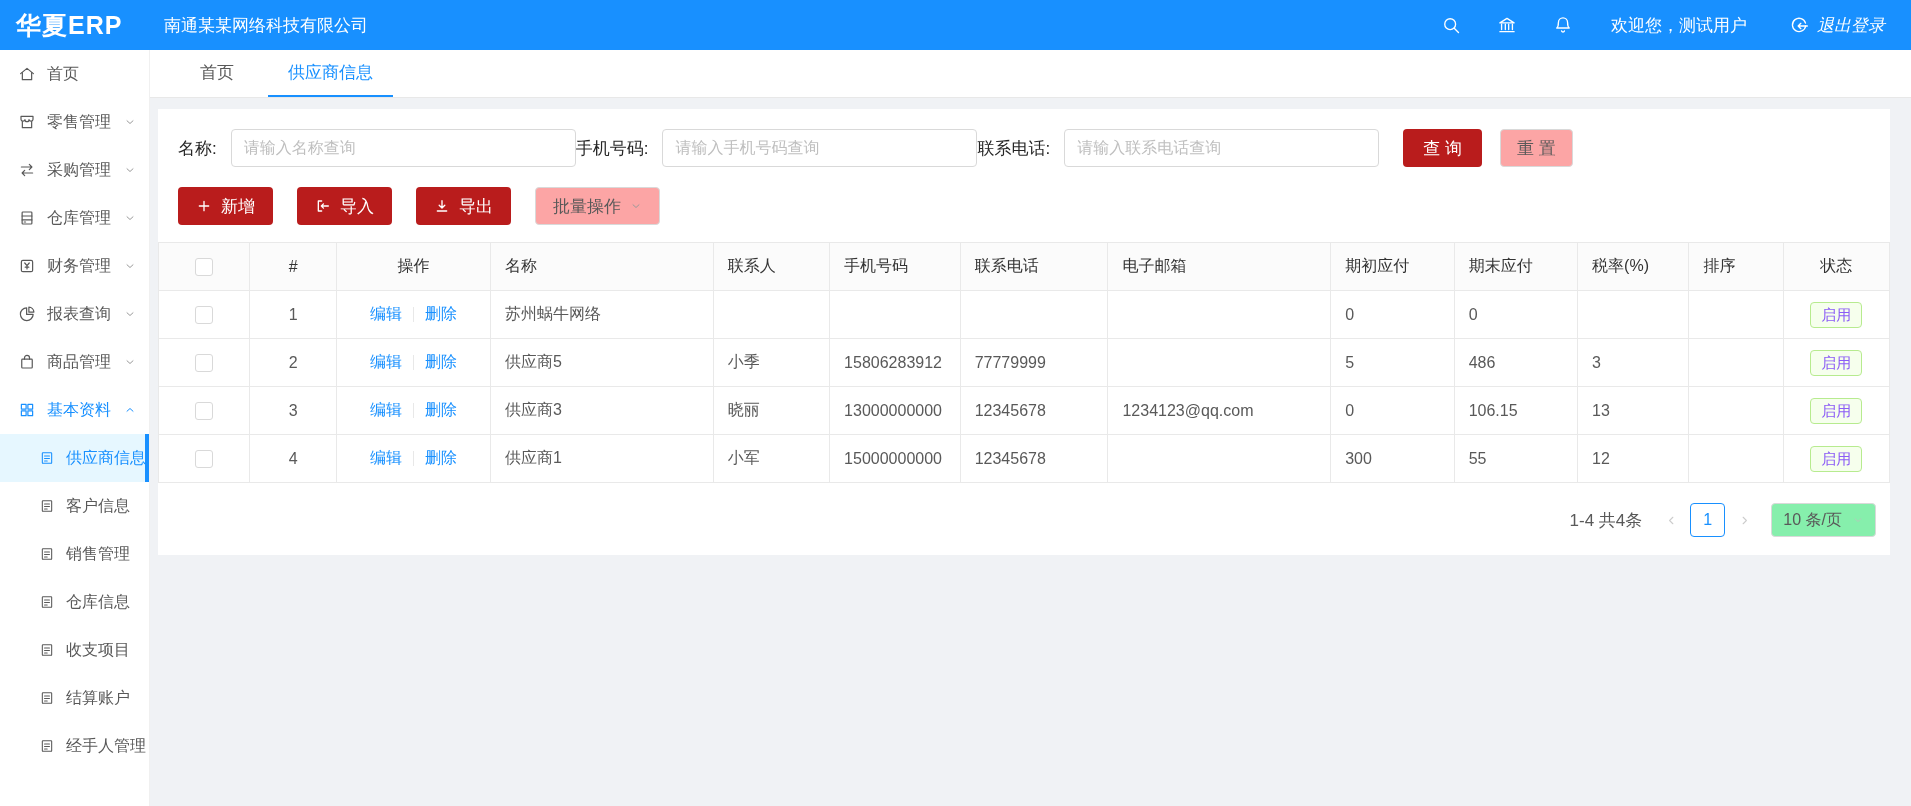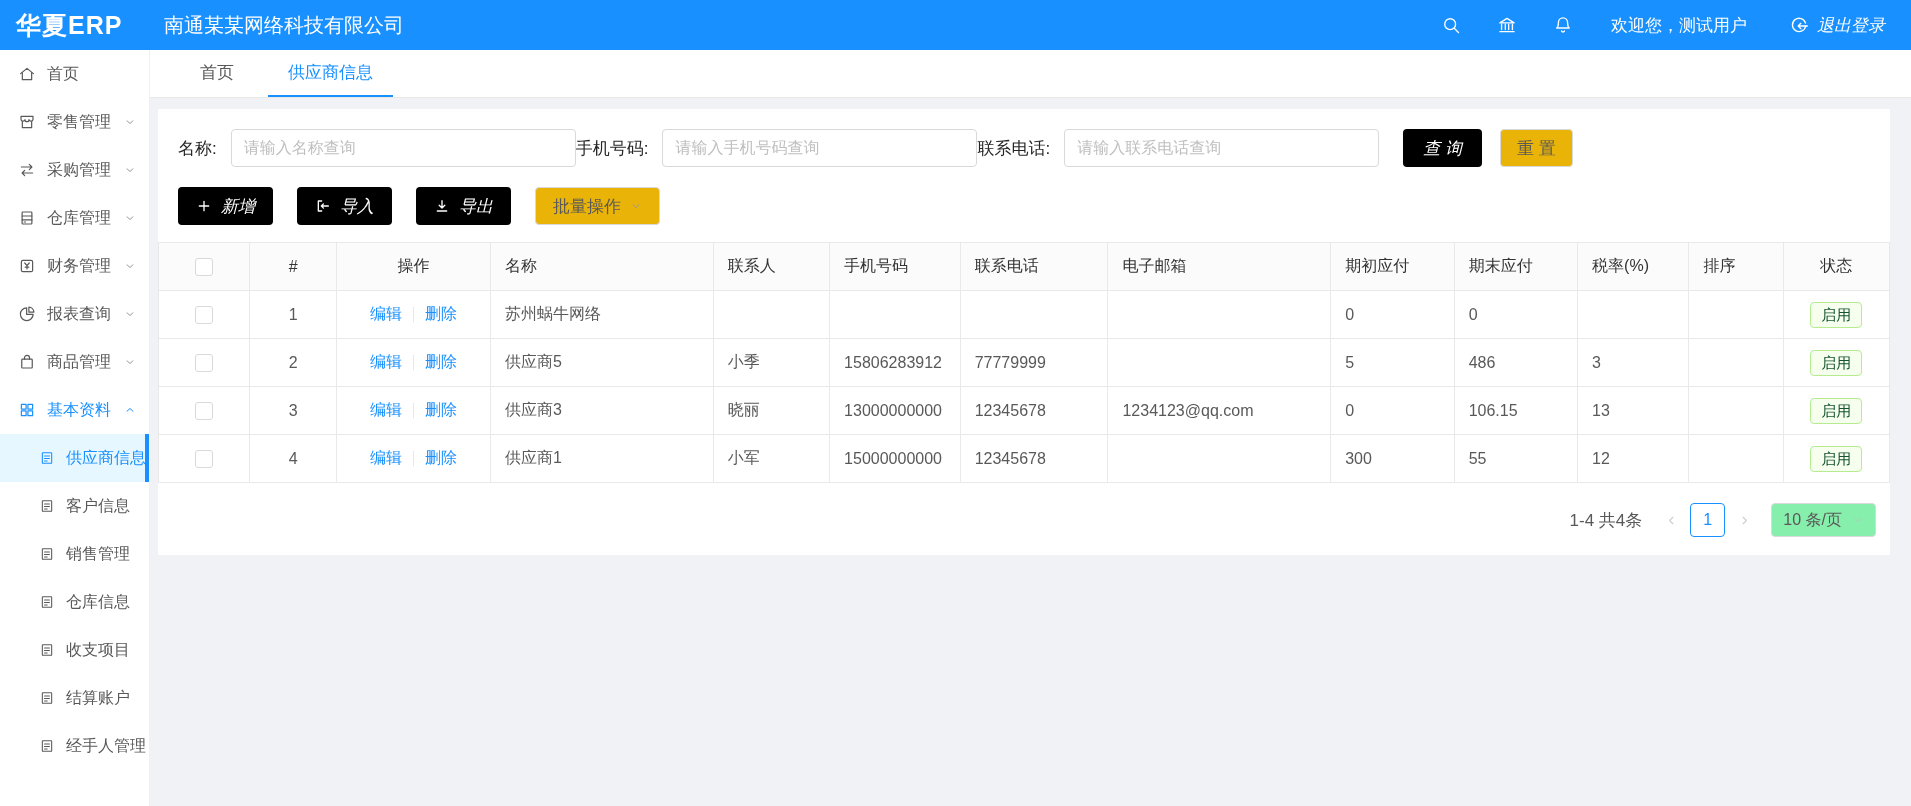"南通某某网络科技有限公司" .company { font-size: 20px -> 17px }
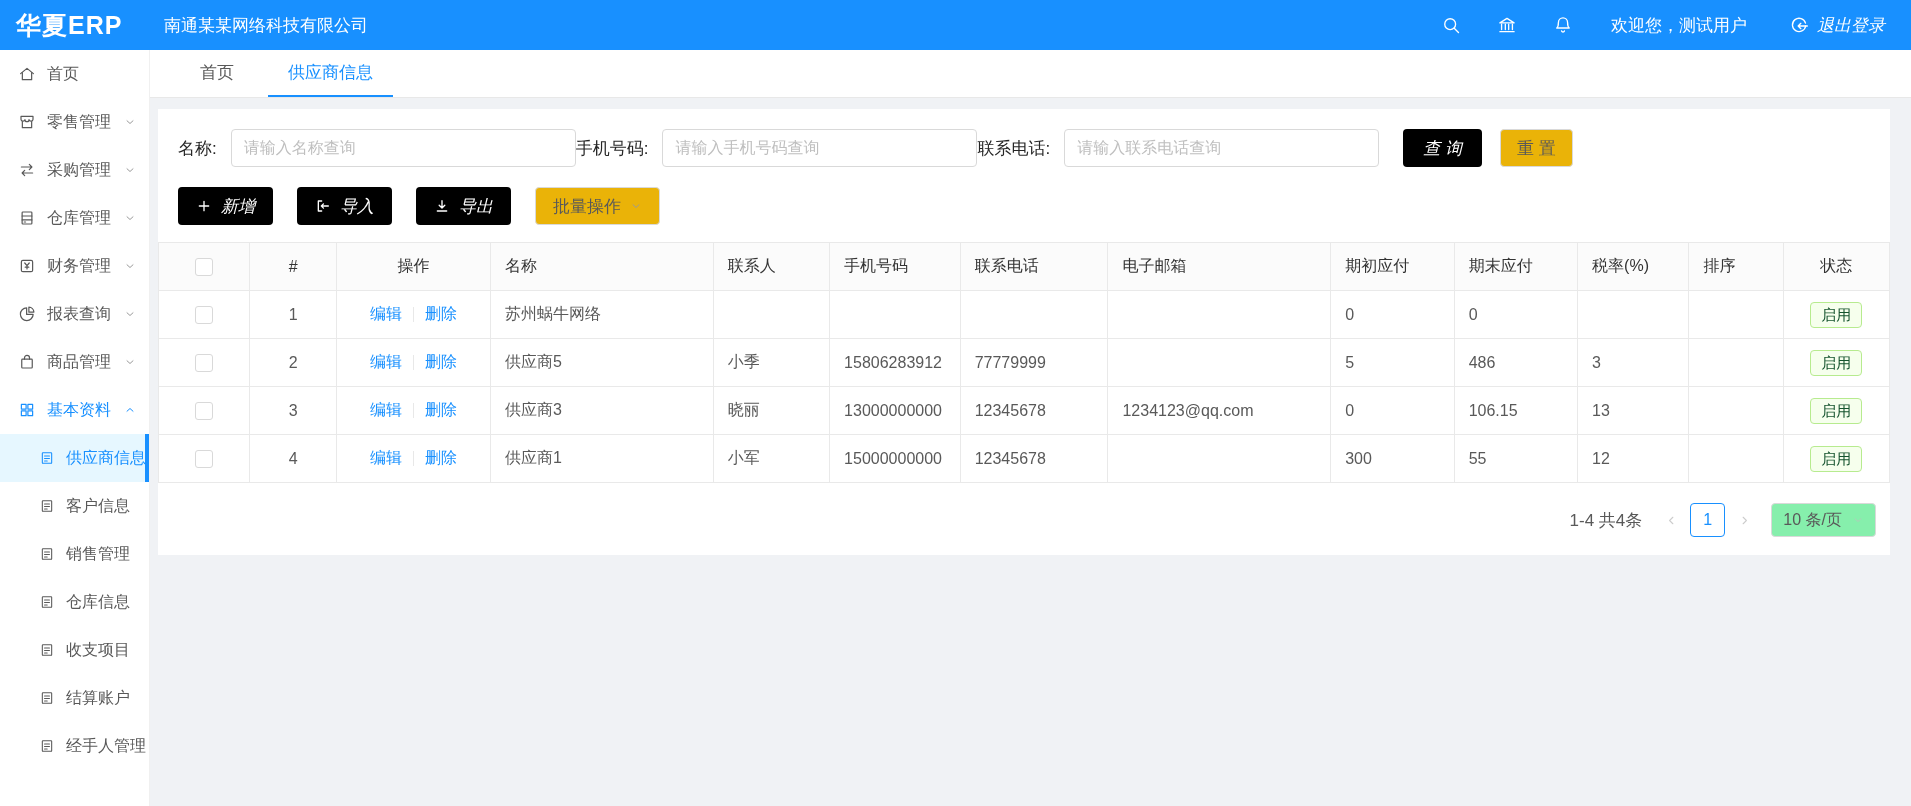"查 询" .btn-primary { background: #000000 -> #b91c1c; font-style: italic -> none }
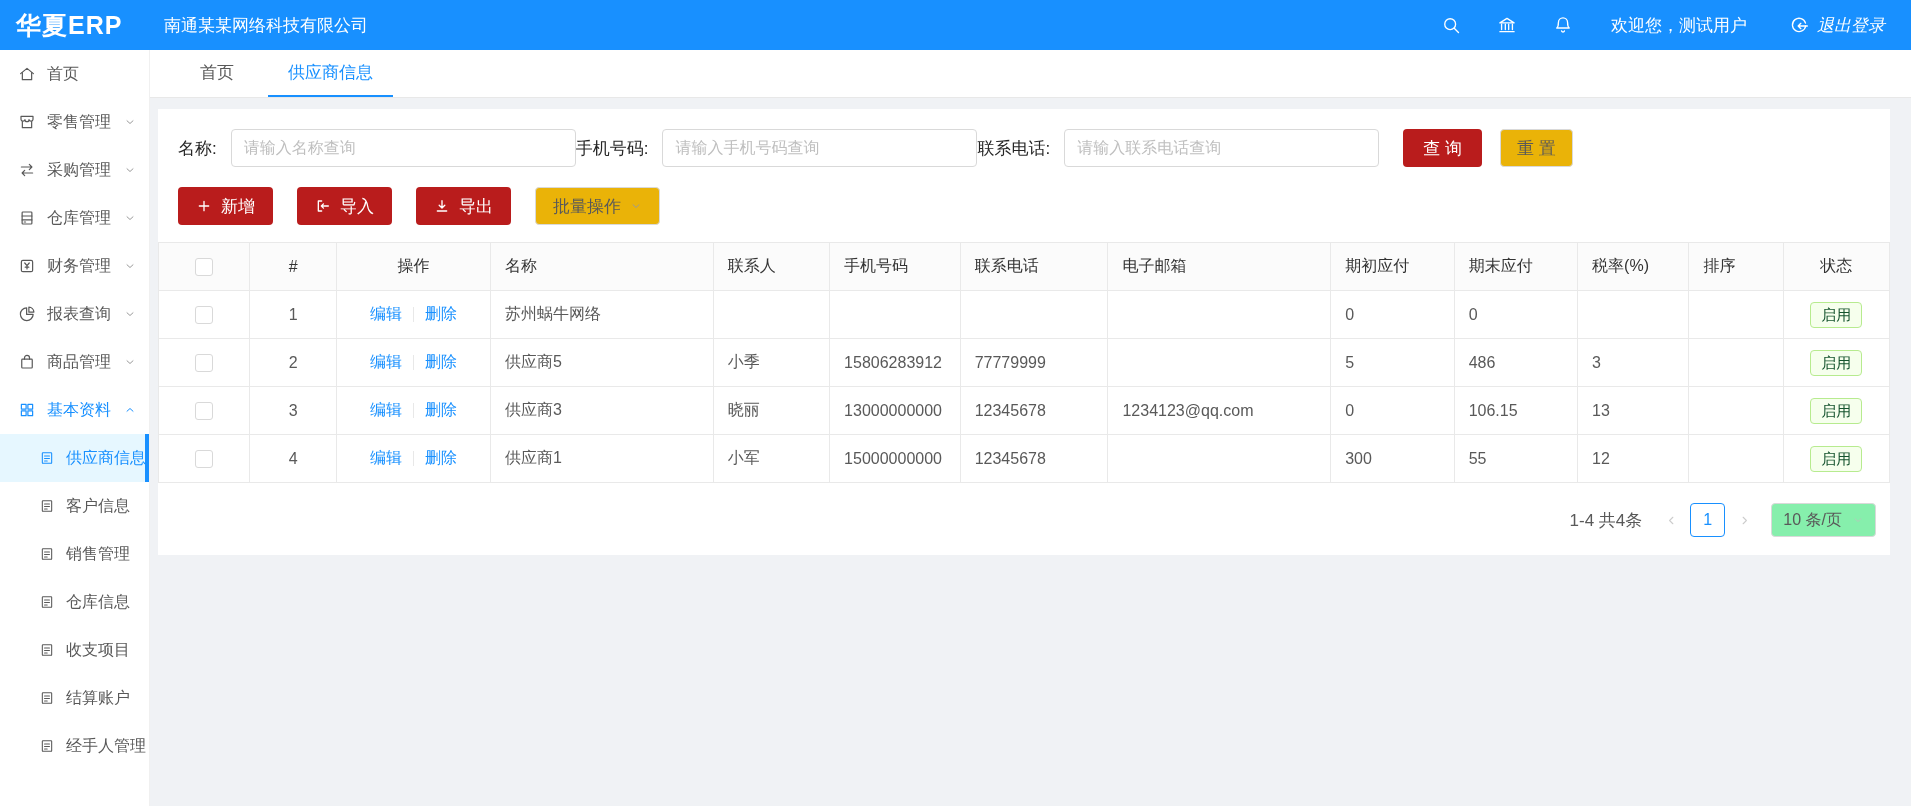"重 置" .btn { background: #eab308 -> #fca5a5 }
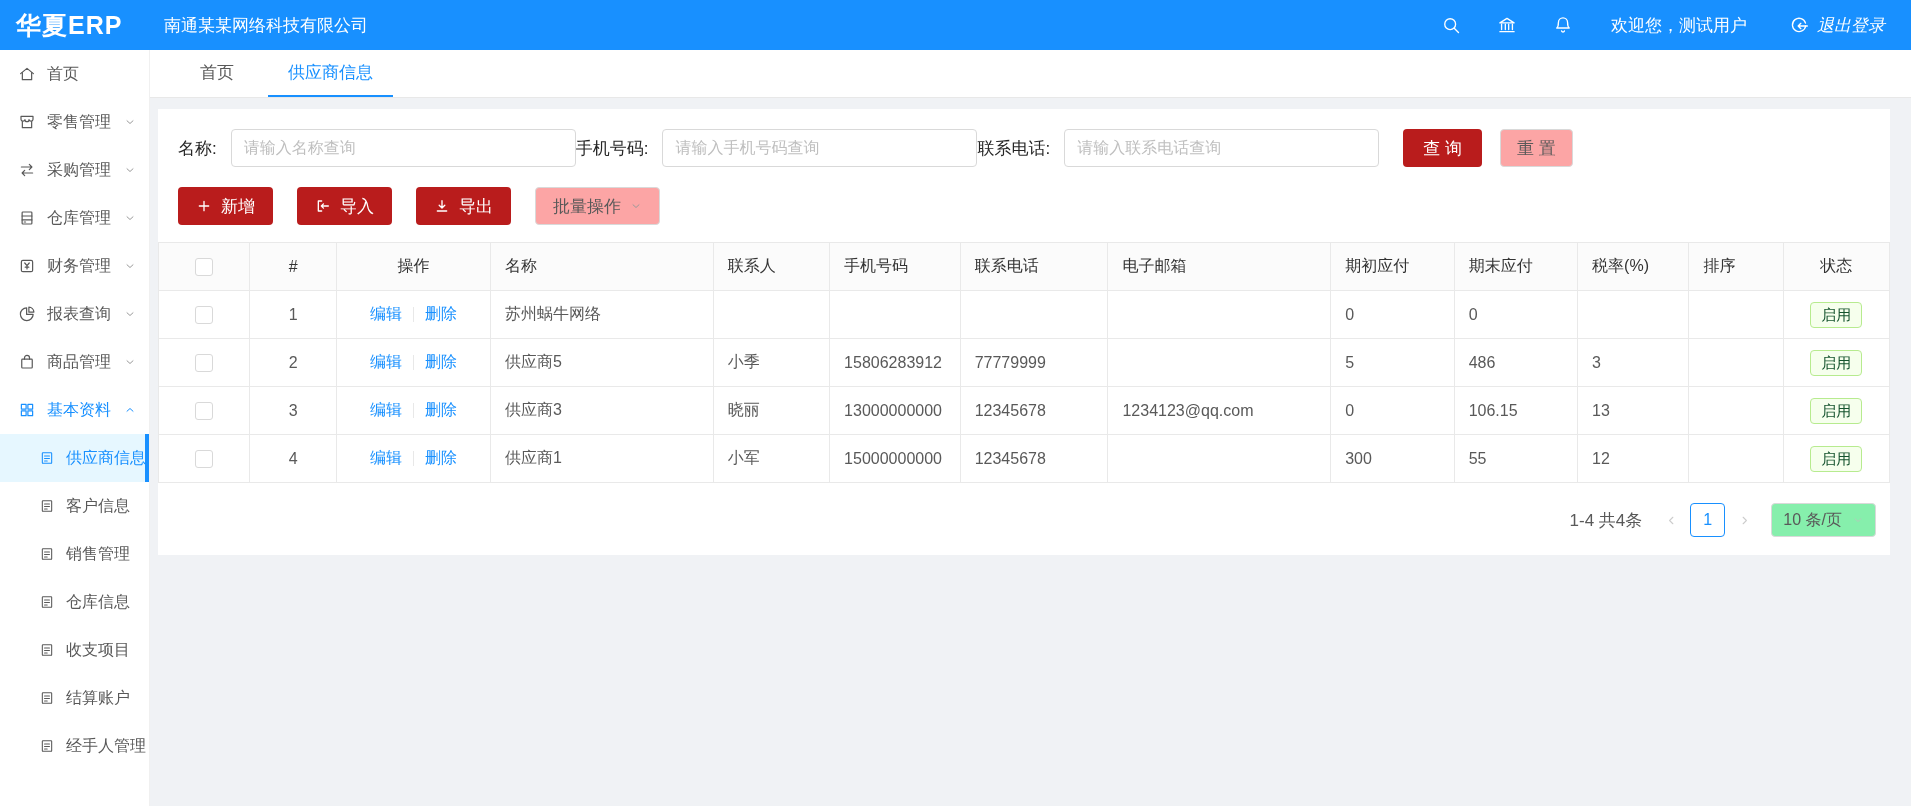"启用" .badge-on { color: #14532d -> #8b5cf6 }
